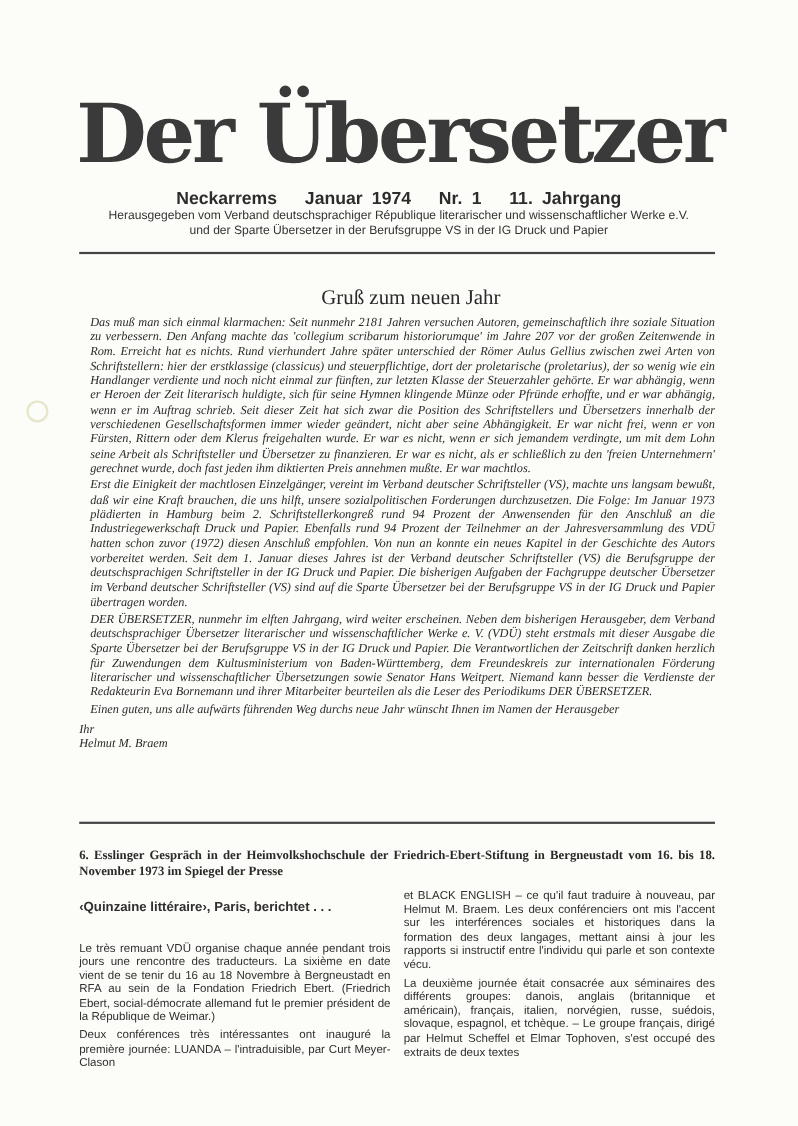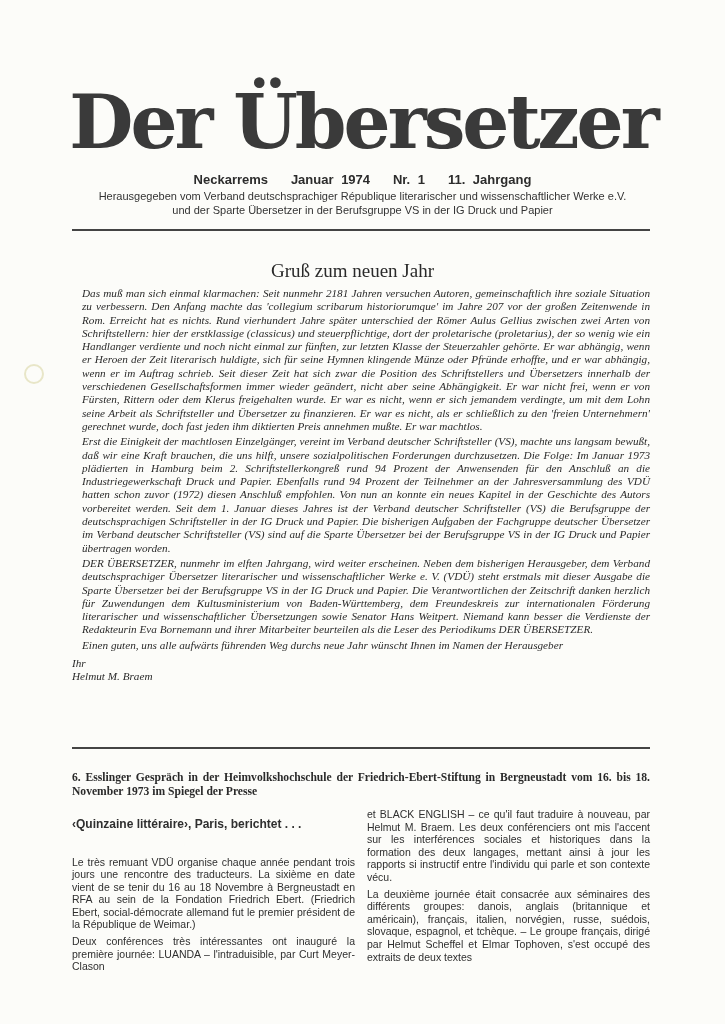"Neckarrems Januar 1974 Nr. 1" .issue-line { font-size: 13px -> 16px }
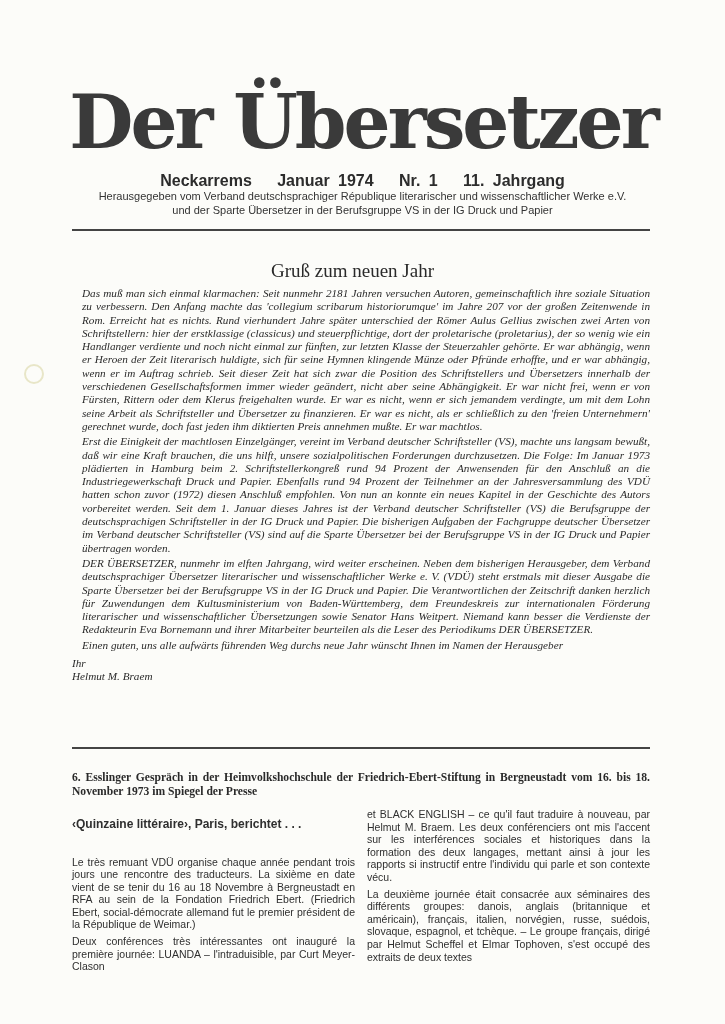"Gruß zum neuen Jahr" .article-title { left: 50px -> 71px }
